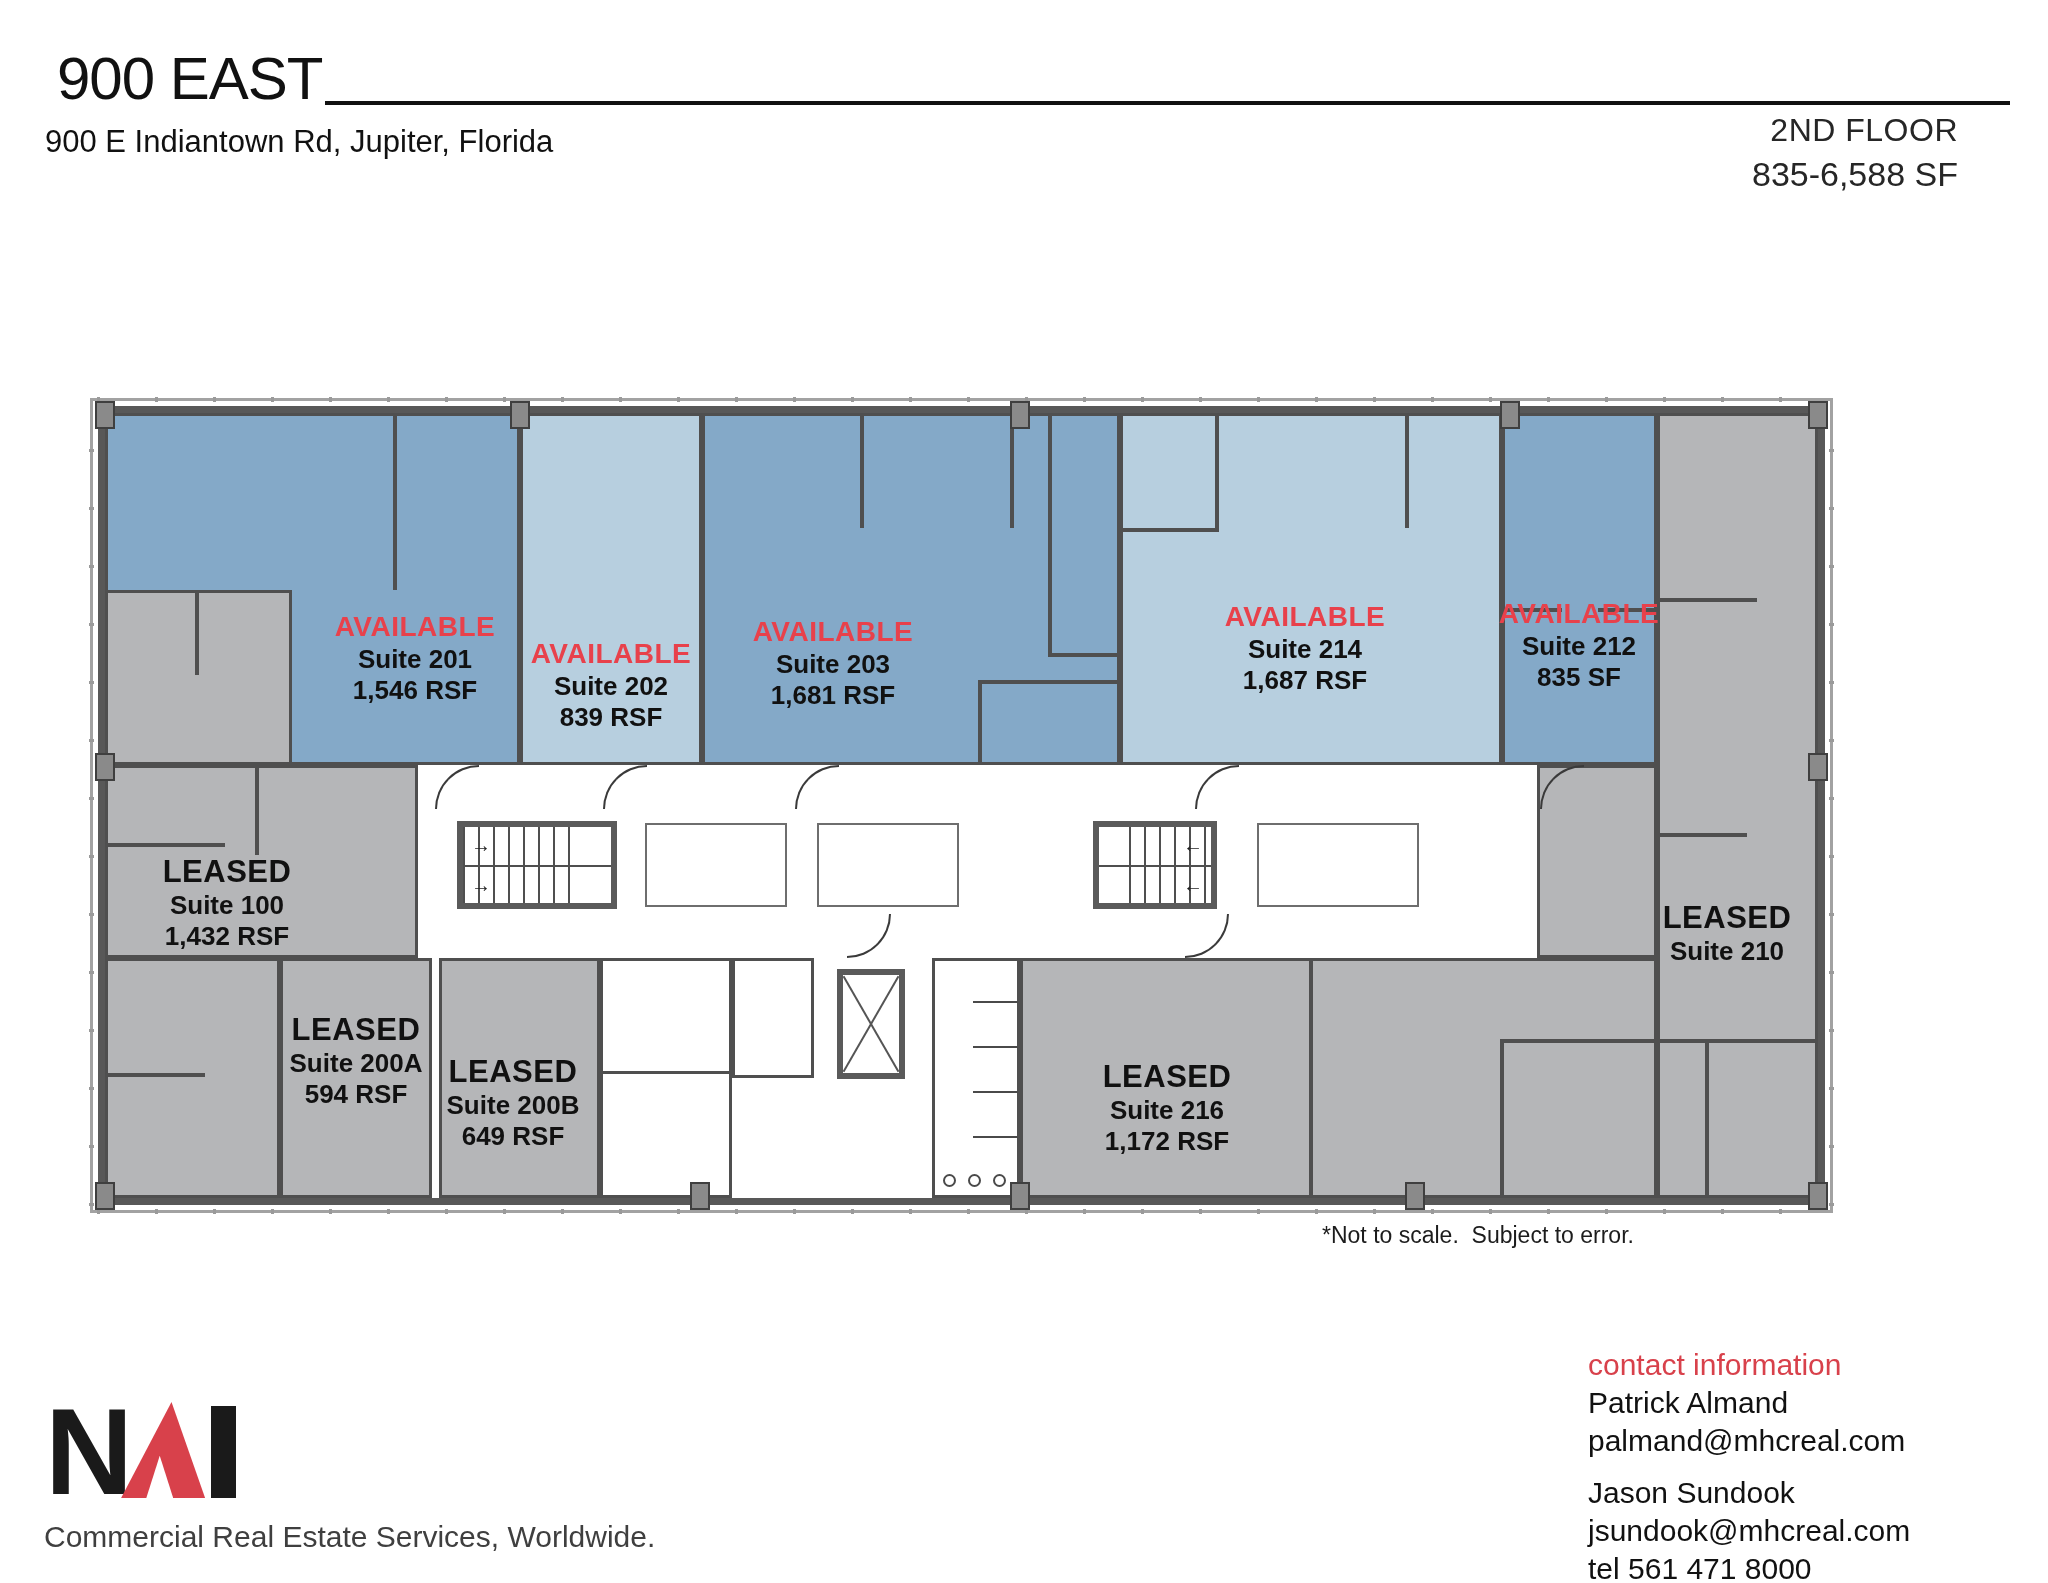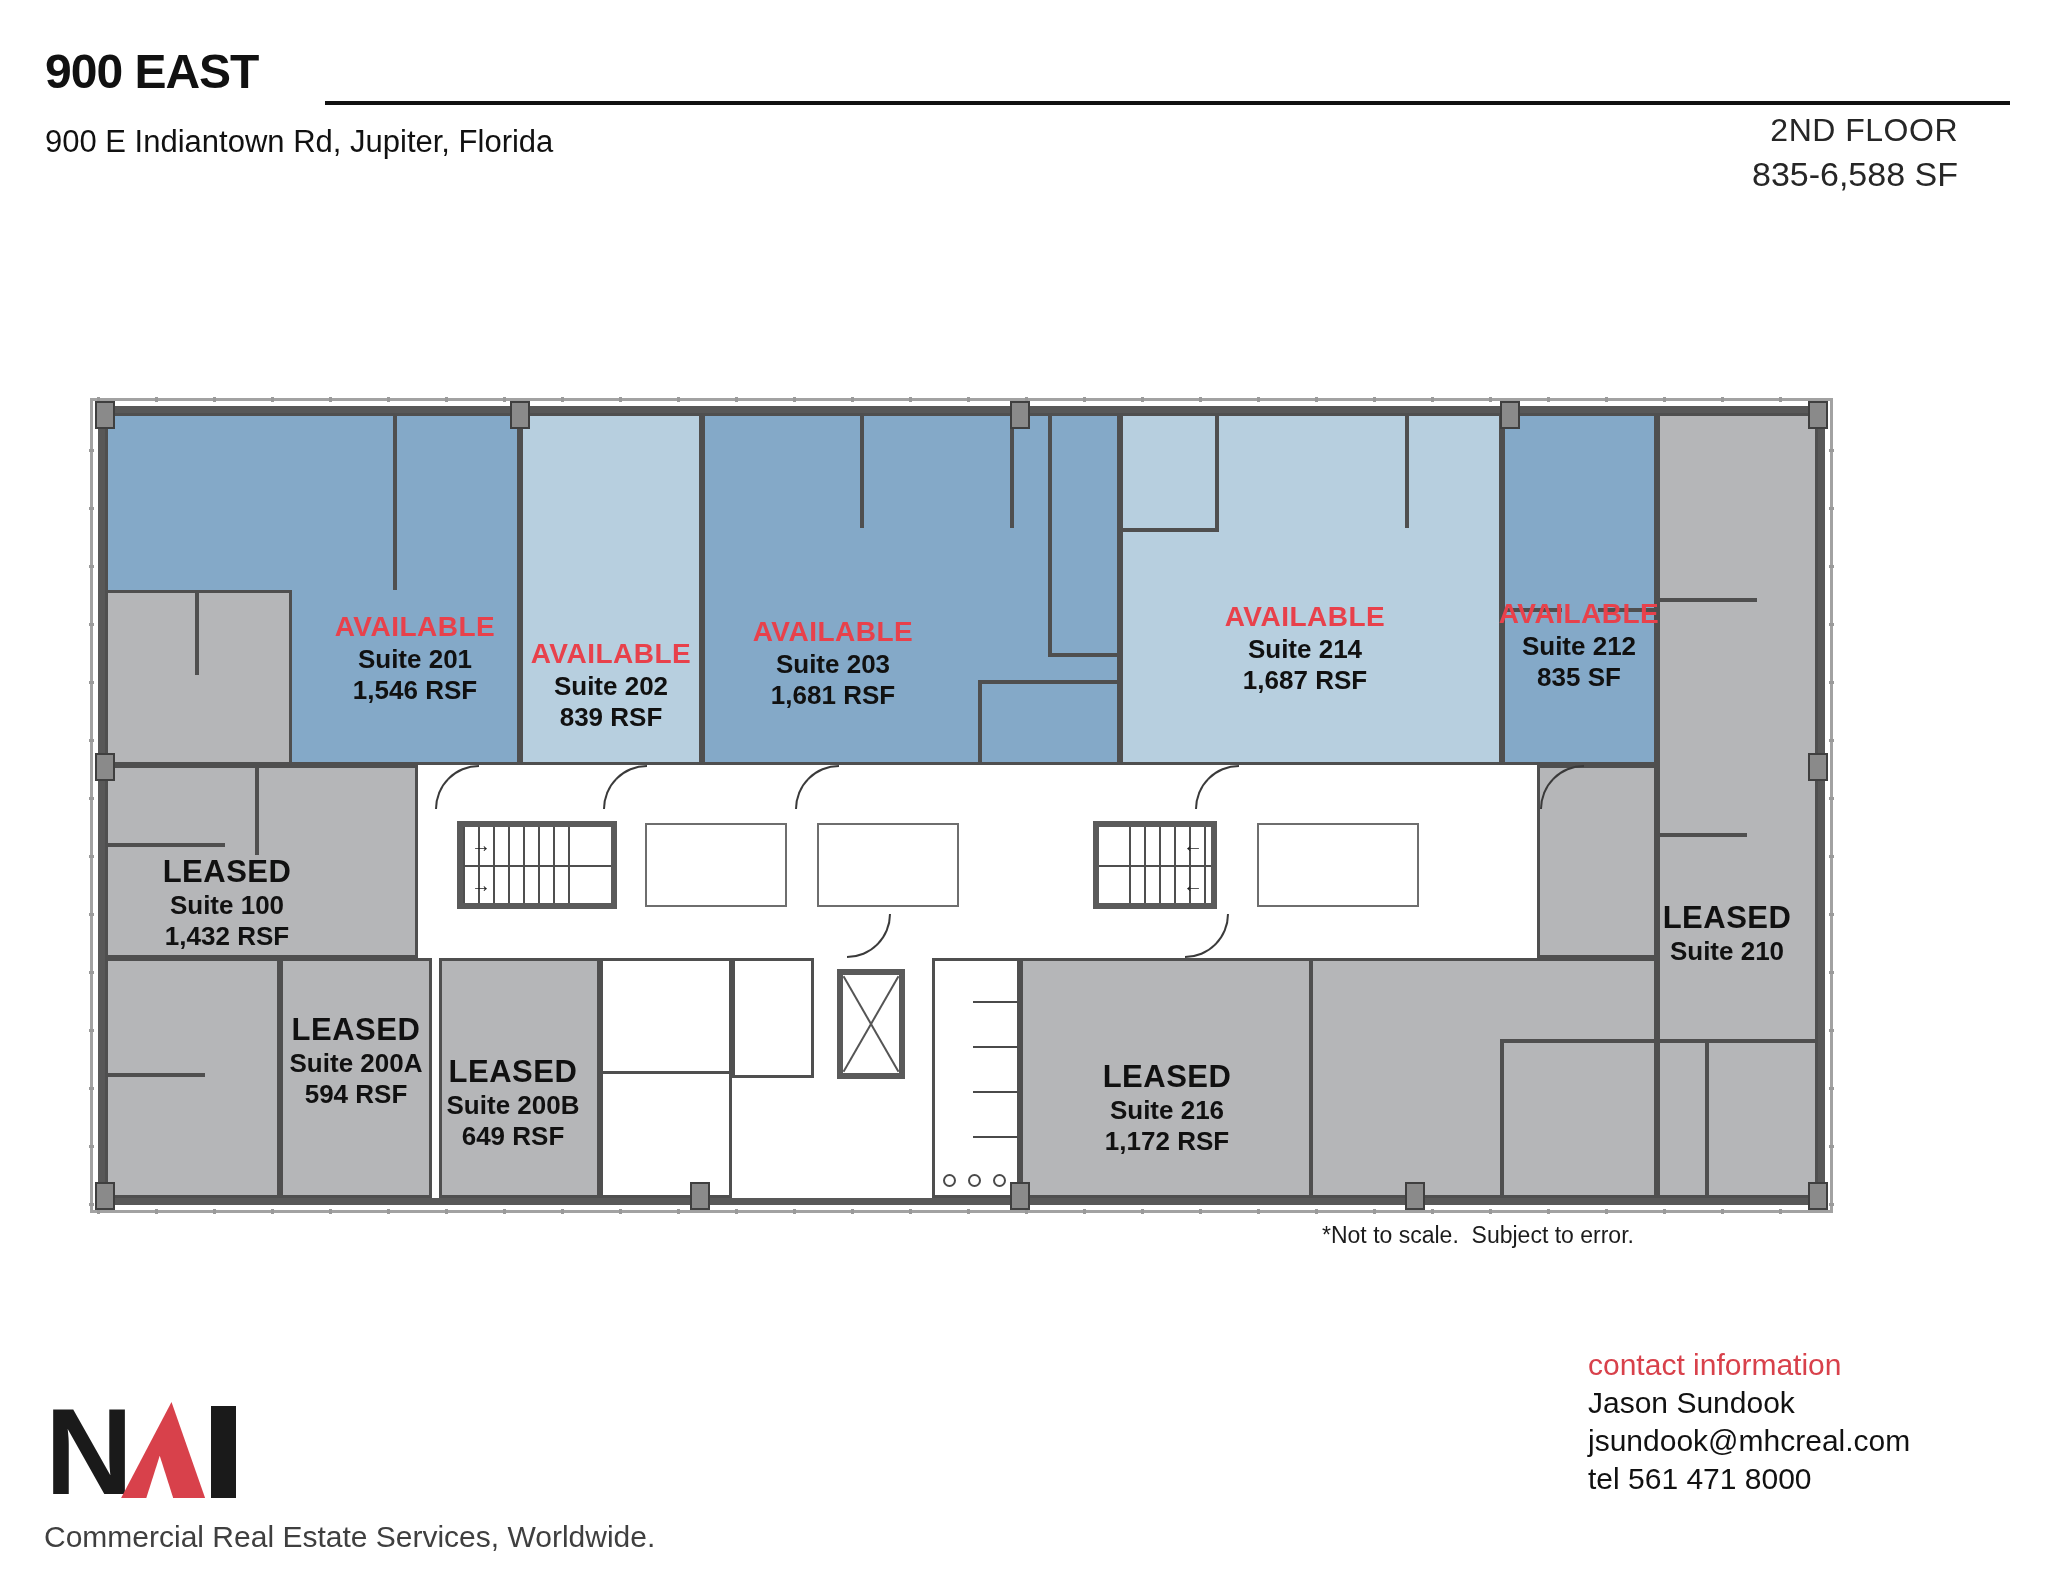"900 EAST" .title { font-size: 48px -> 60px; font-weight: bold -> normal; left: 45px -> 57px }
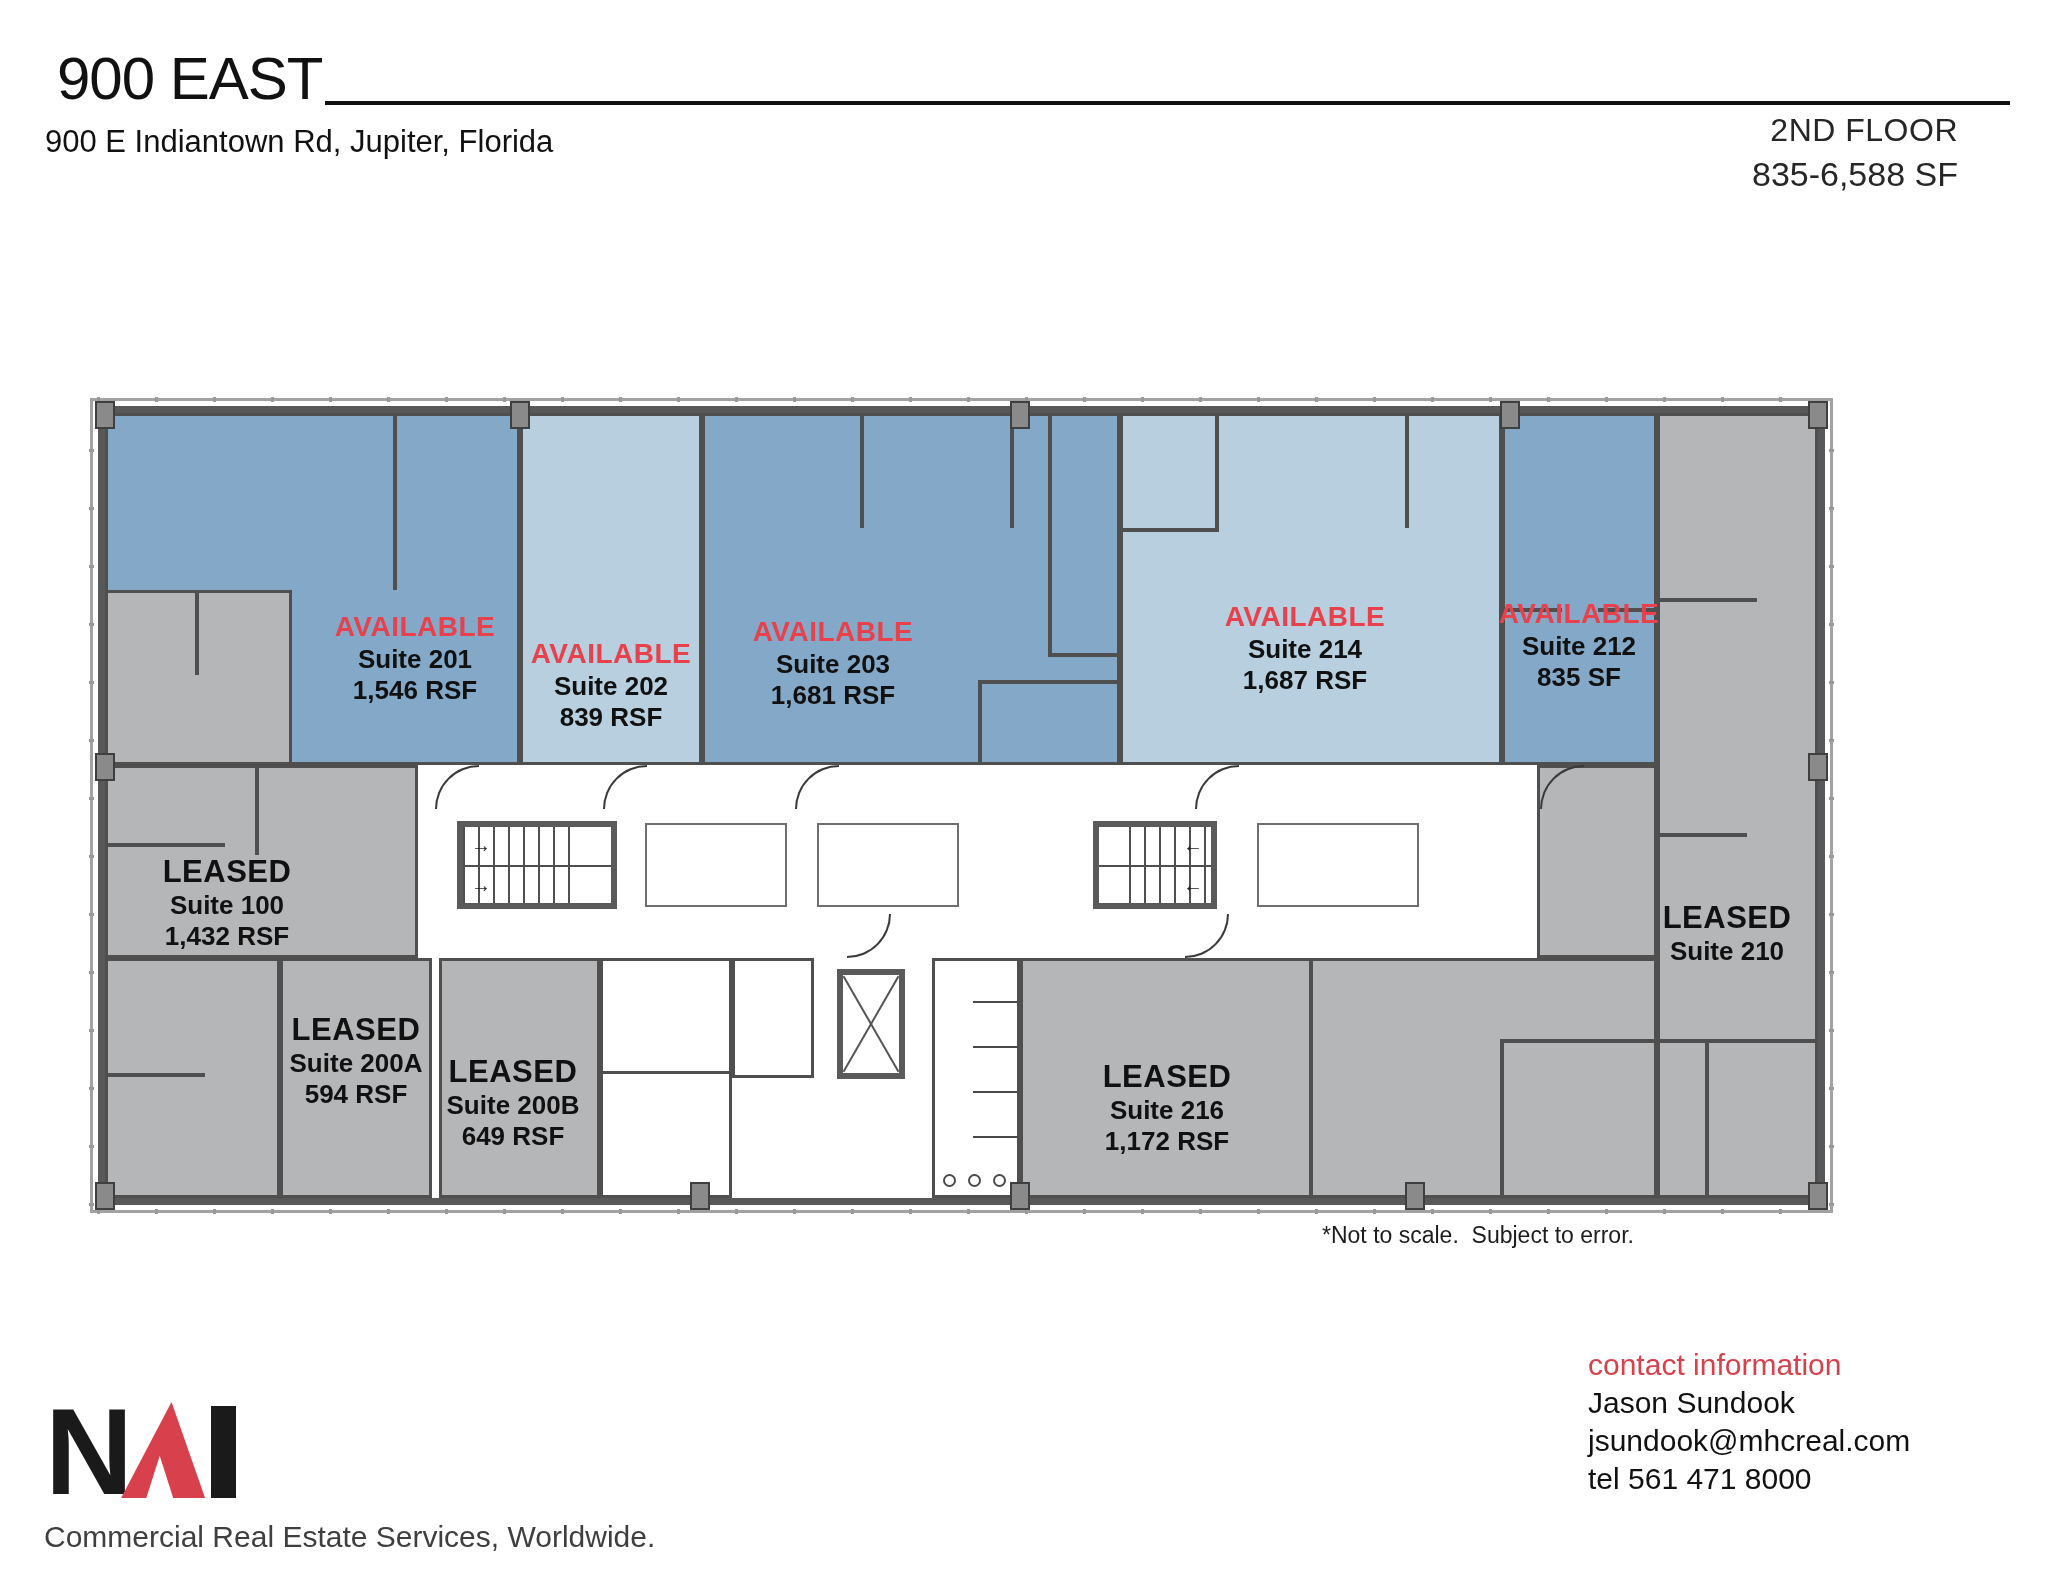"Patrick Almand" div.group { html: none -> <div> <div>Patrick Almand</div> <div>palmand@mhcreal.com</div> </div> }
